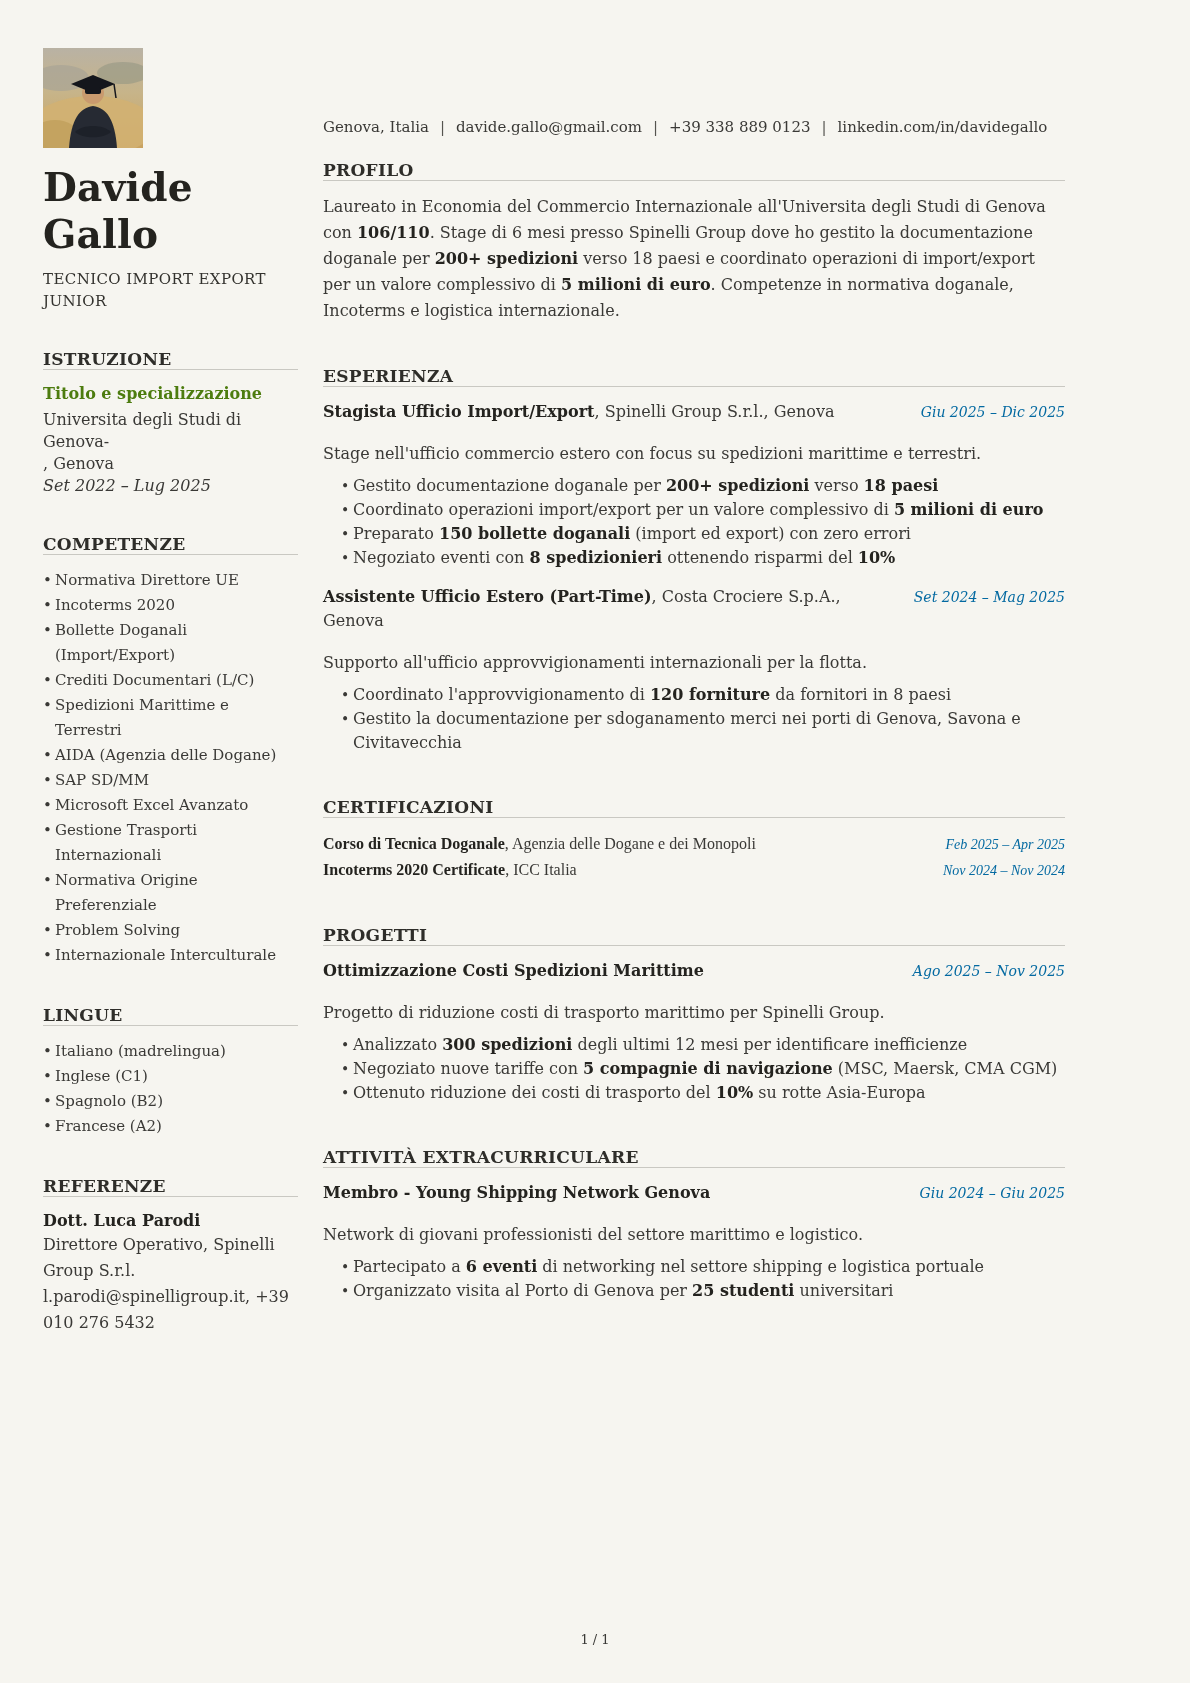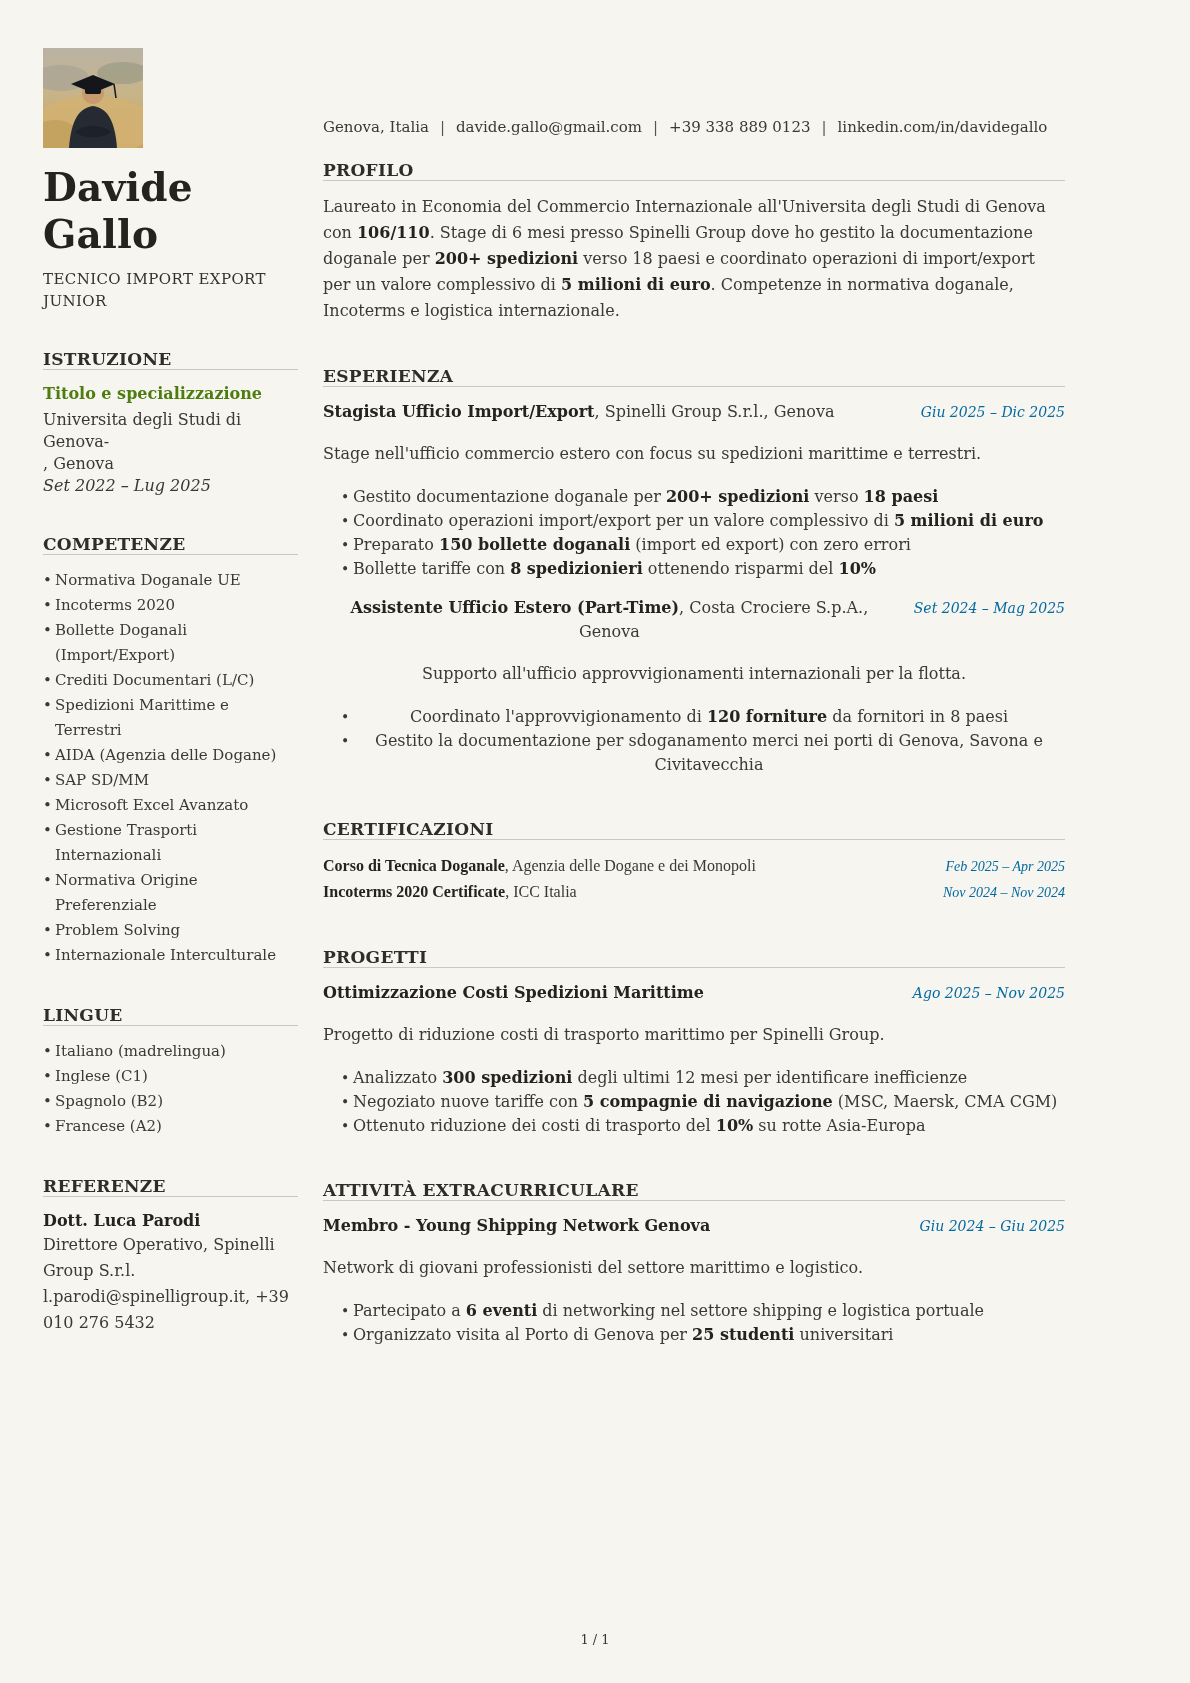"Gestito documentazione doganale per 200+" .bullets { margin-top: 19px -> 8px }
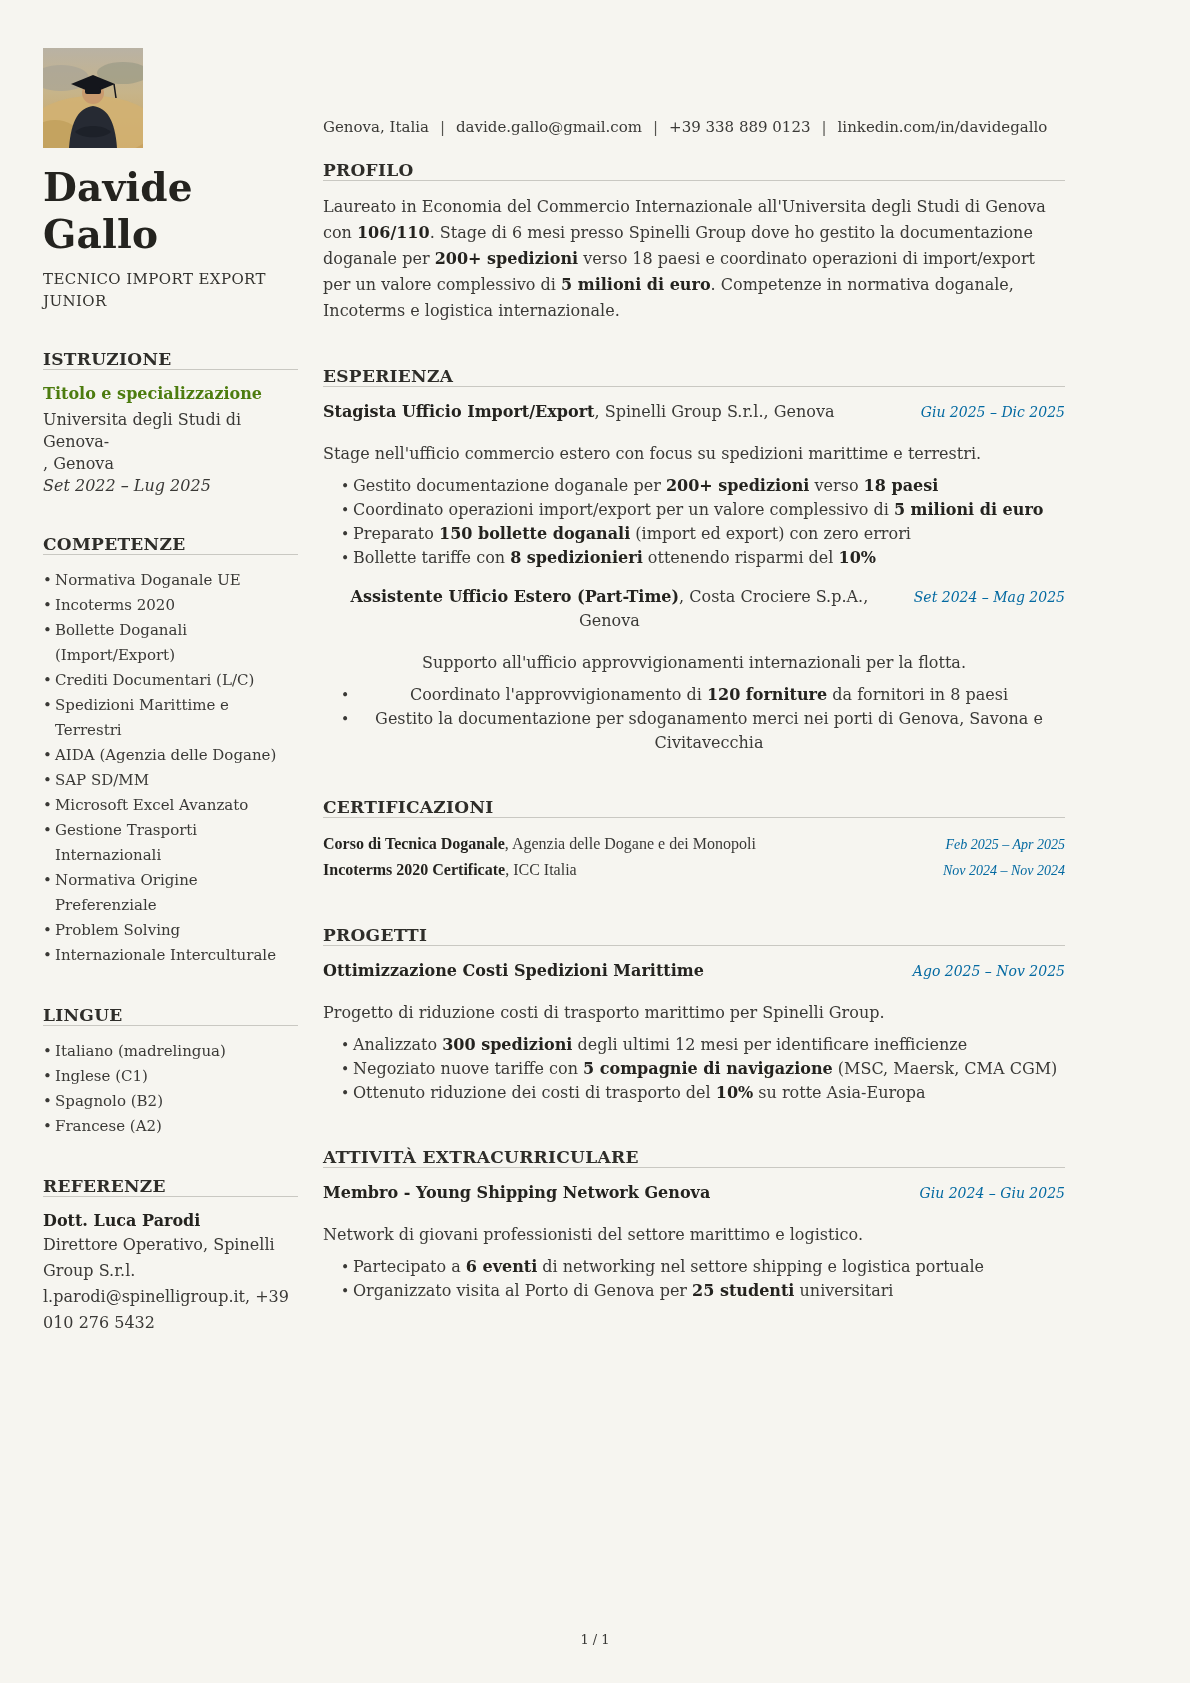"Bollette tariffe con" span { text: Bollette tariffe -> Negoziato eventi }
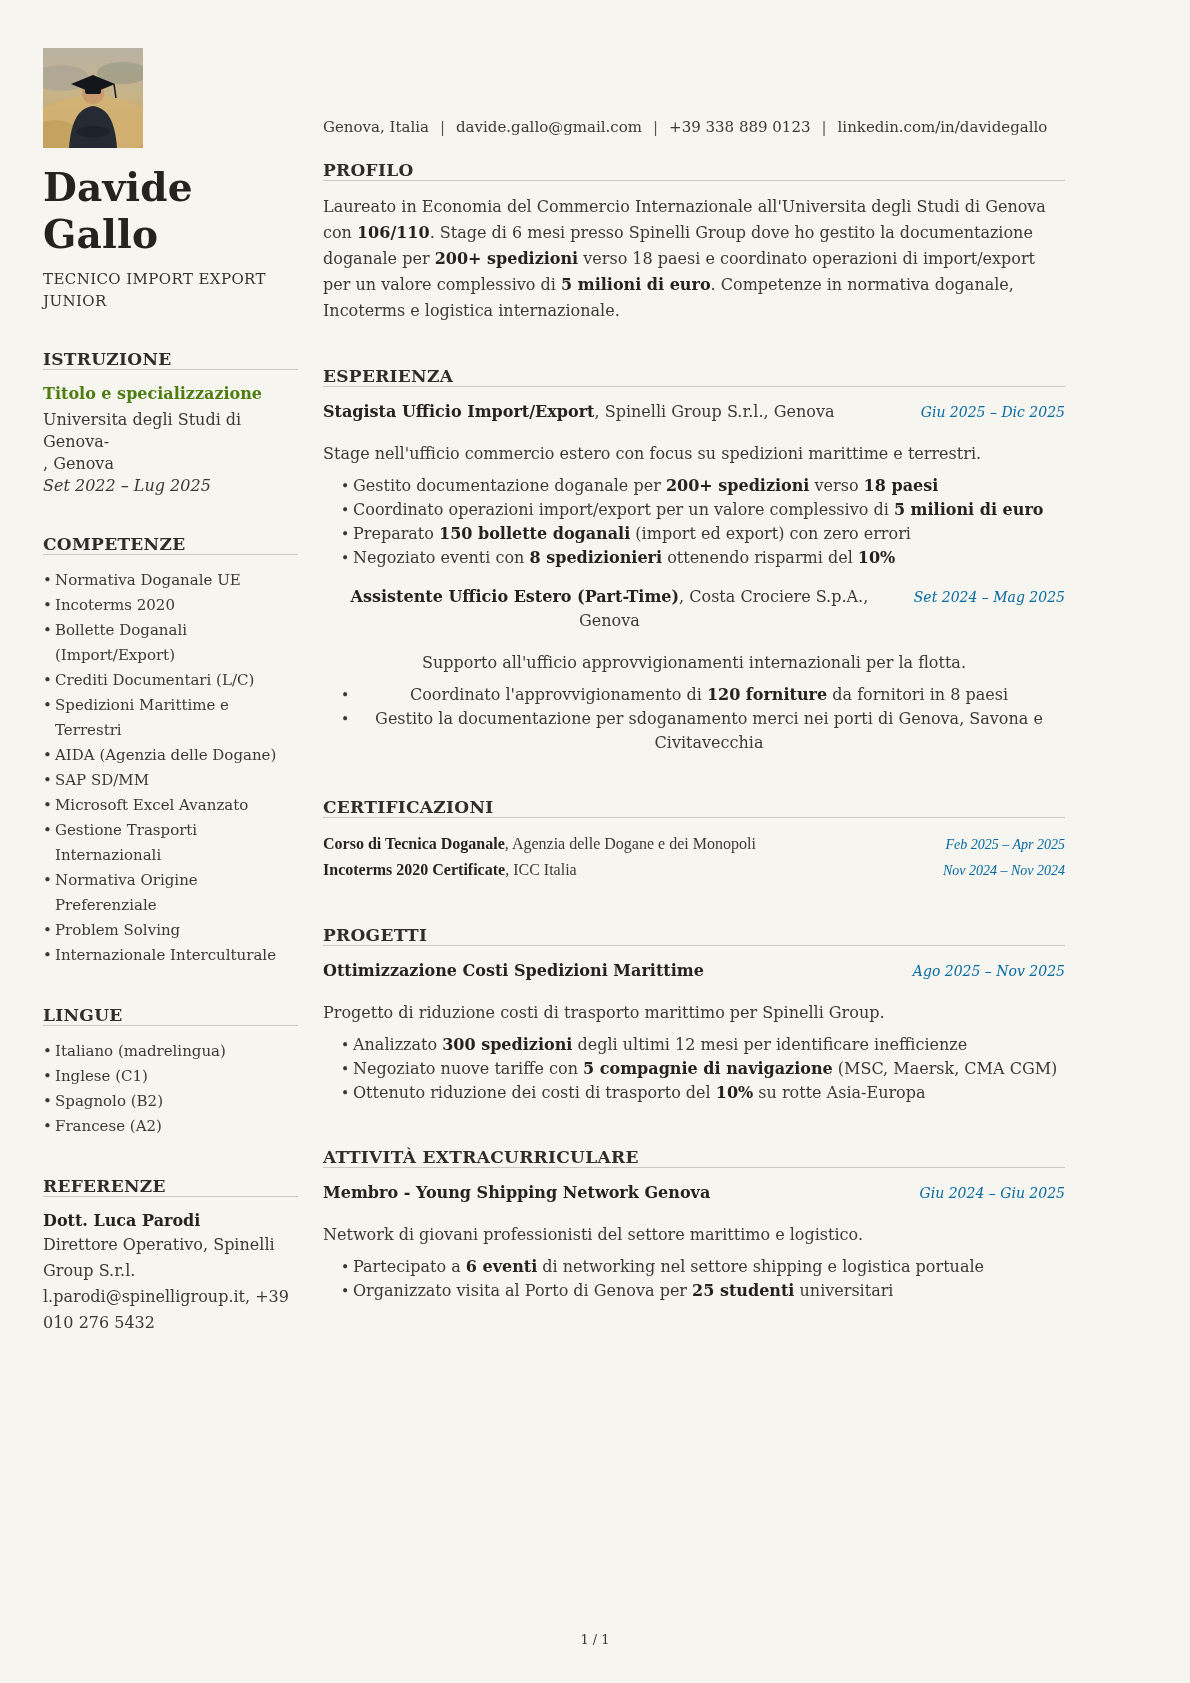"Normativa Doganale UE" li { text: Doganale -> Direttore }
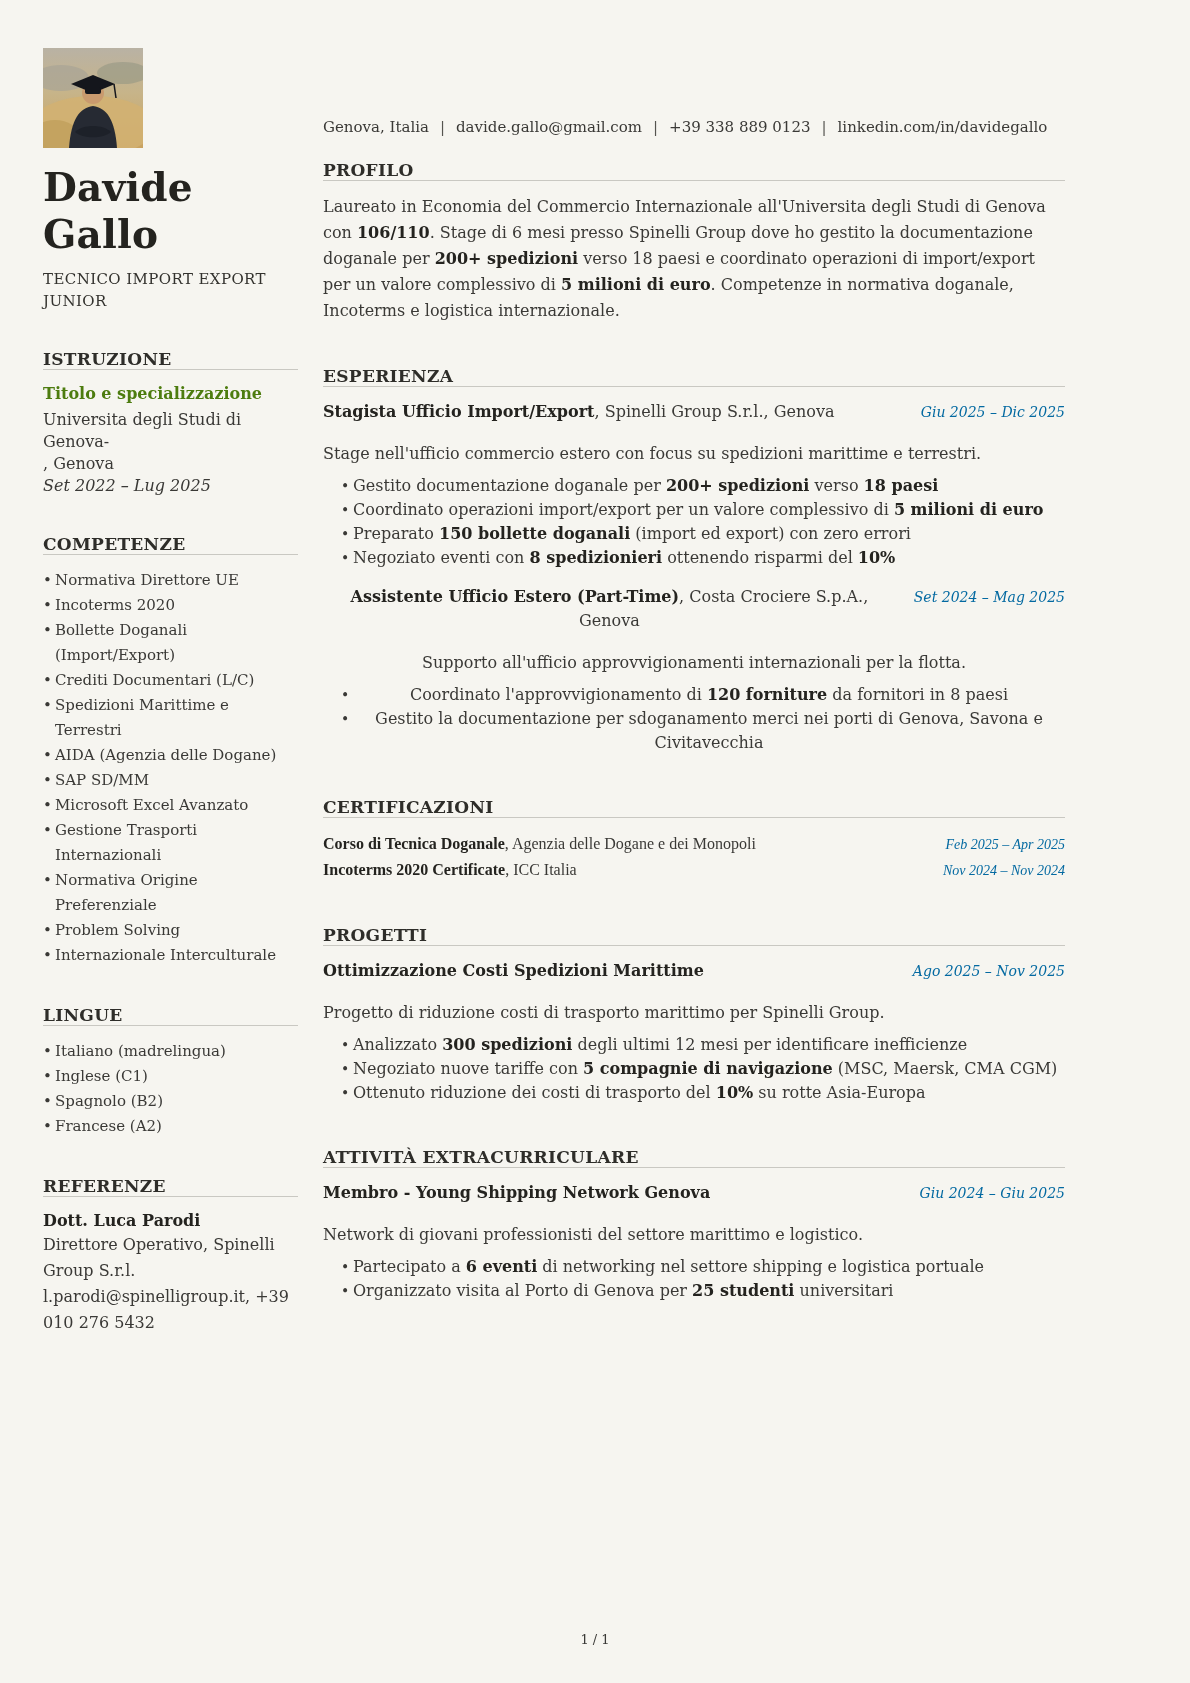"Assistente Ufficio Estero (Part-Time)," .item + .item { text-align: center -> none }
